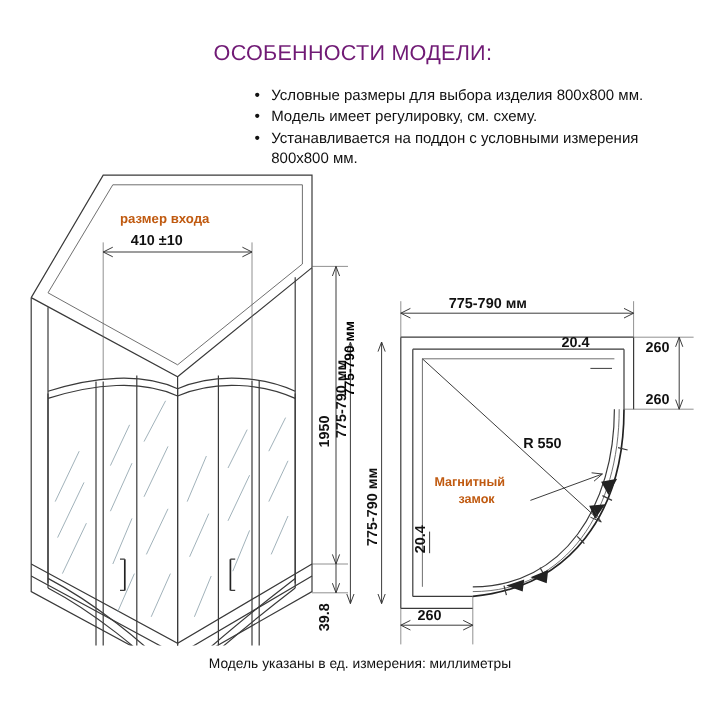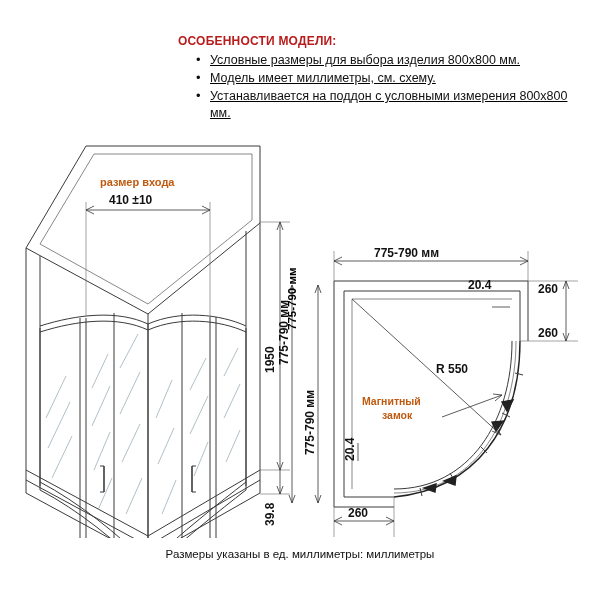"ОСОБЕННОСТИ МОДЕЛИ:" .features-title { color: #b91c1c -> #701a75; font-size: 12px -> 18px; font-weight: bold -> normal }
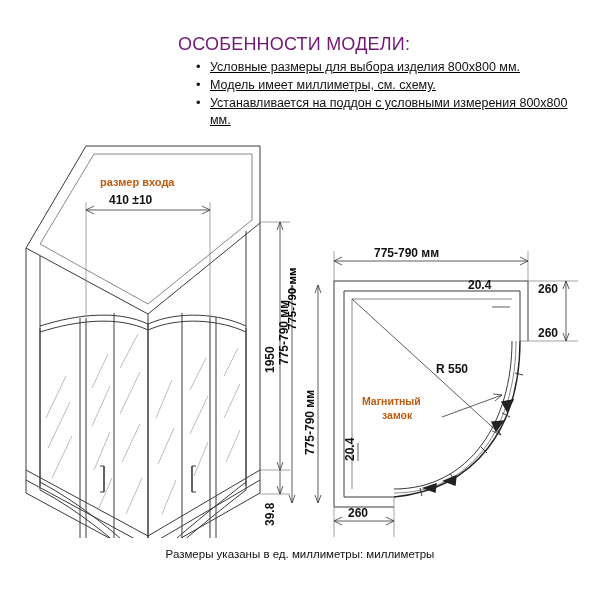"Условные размеры для выбора изделия" .features ul { margin: 0 -> 16px; text-decoration: underline -> none }
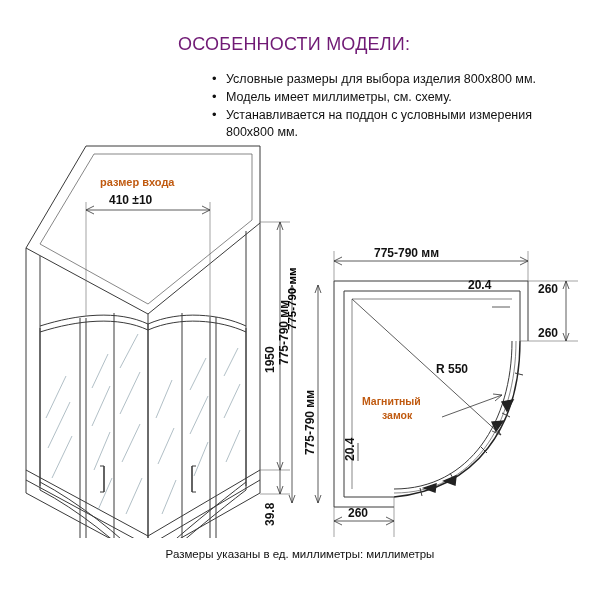"Модель имеет миллиметры, см. схему." li { text: миллиметры -> регулировку }
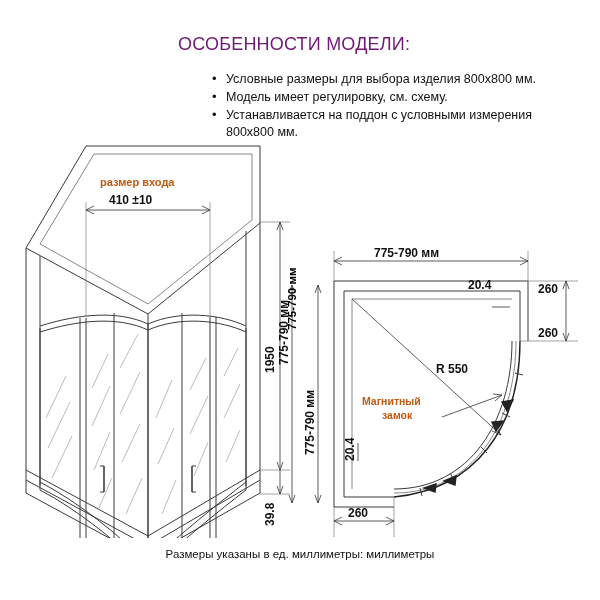"Размеры указаны в ед. миллиметры:" div.footer-note { text: Размеры указаны в ед. миллиметры -> Модель указаны в ед. измерения }
